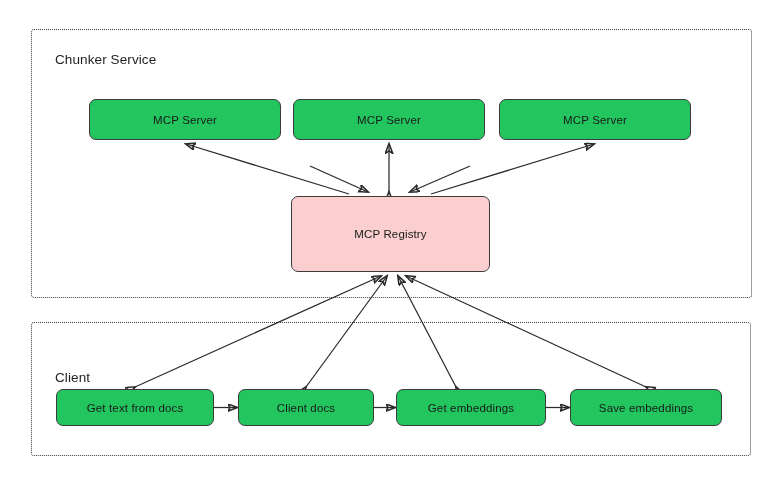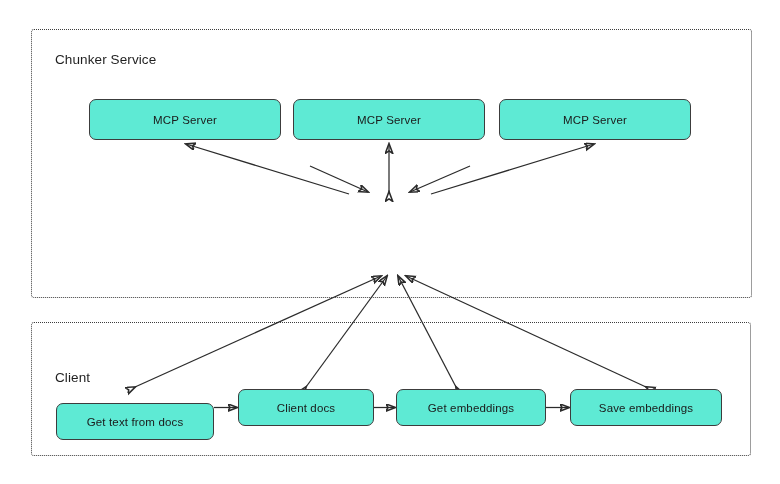"MCP Server" .node { background: #5eead4 -> #22c55e }
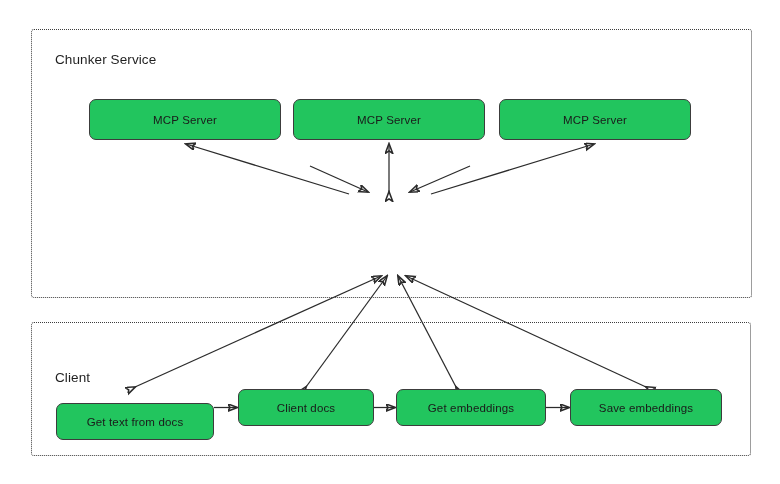"MCP Registry" div.node { html: none -> <div> <span>MCP Registry</span> </div> }
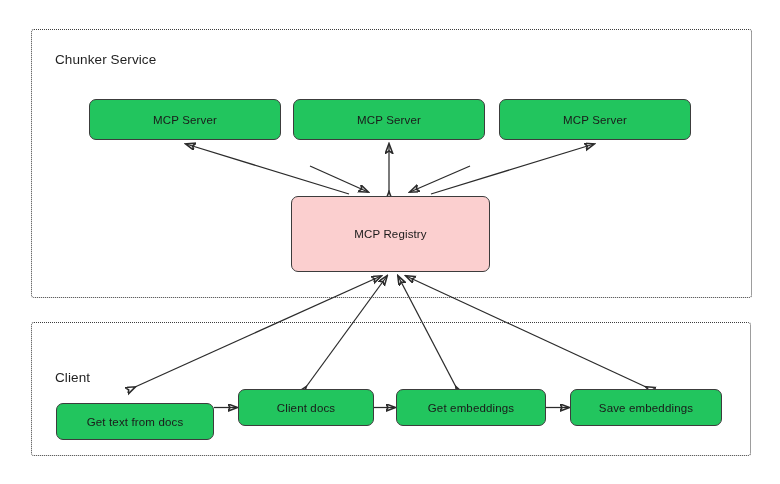"Get text from docs" #node-get-text { top: 403px -> 389px }
